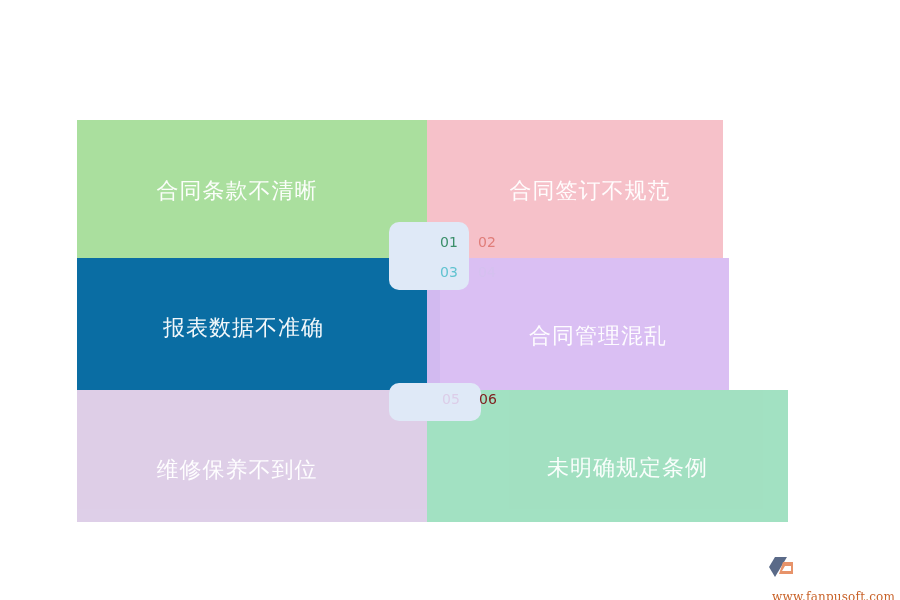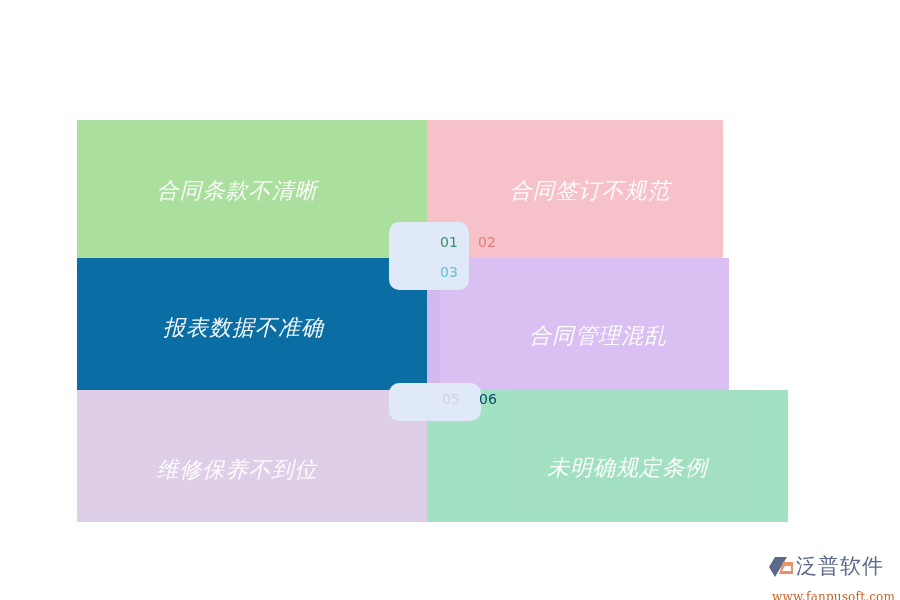"合同条款不清晰" .block span { font-style: italic -> none }
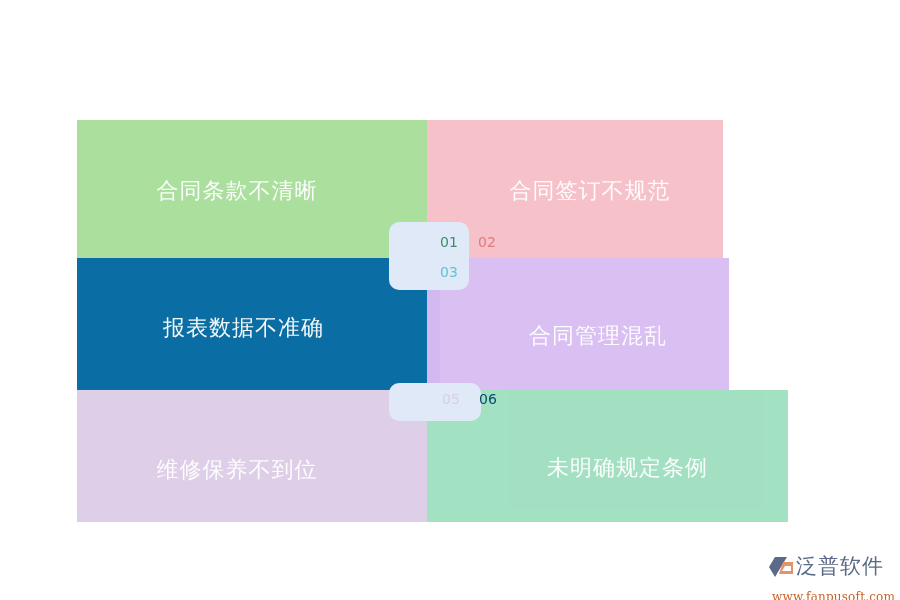"06" #n06 { color: #0c4a6e -> #7f1d1d }
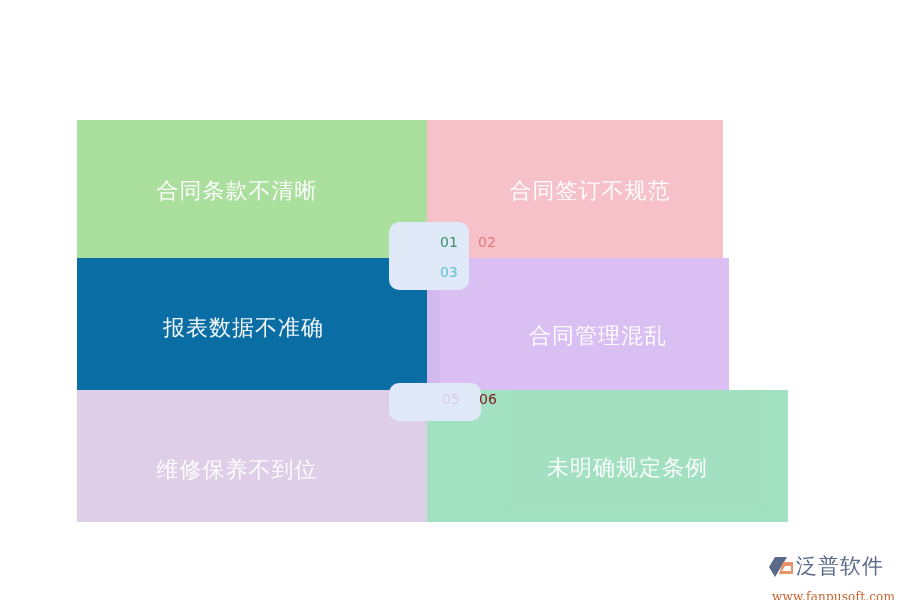"泛普软件" span.logo-name { html: <span>泛普软件</span> -> none }
